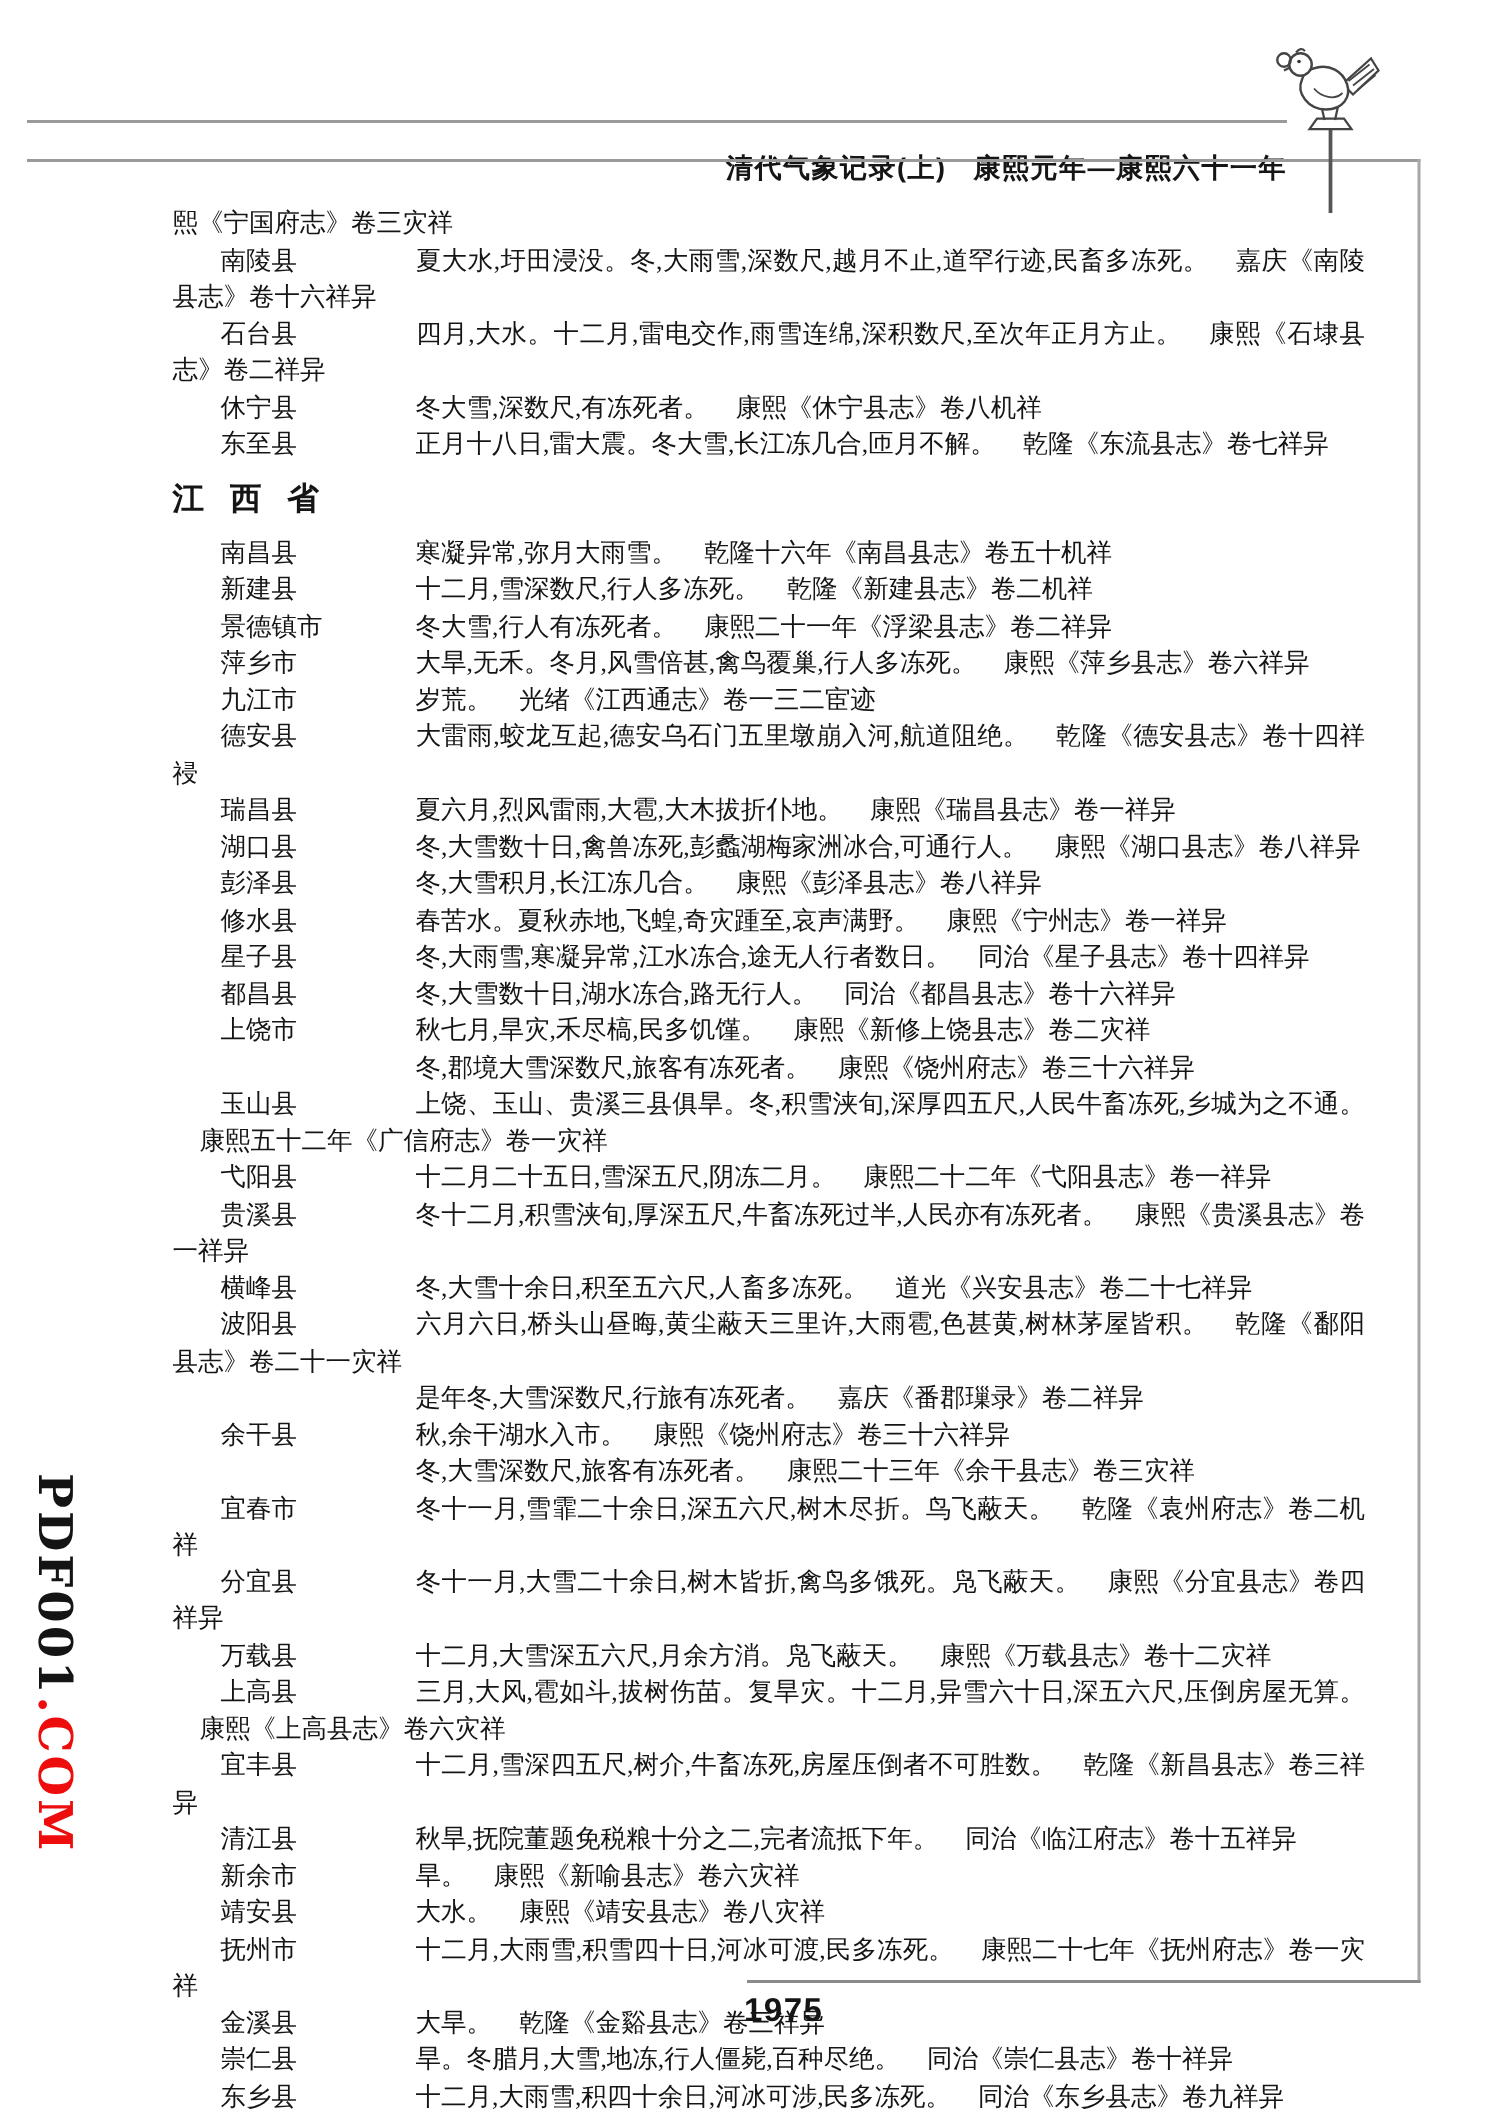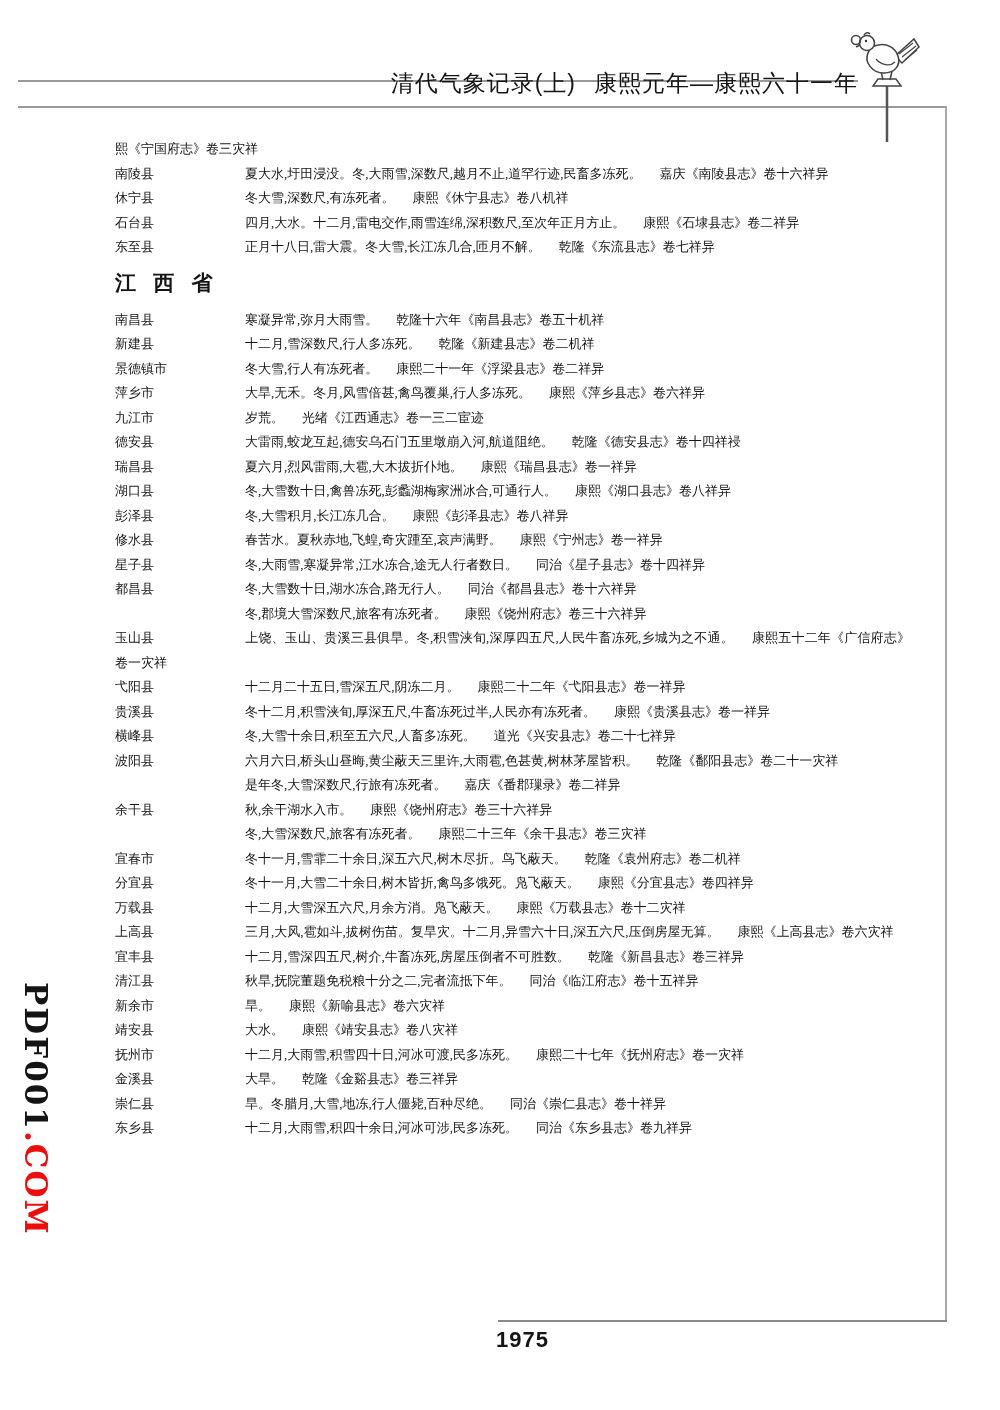"清代气象记录(上) 康熙元年—康熙六十一年" .header-title { font-size: 23px -> 18px; font-weight: normal -> bold; top: 68px -> 100px }
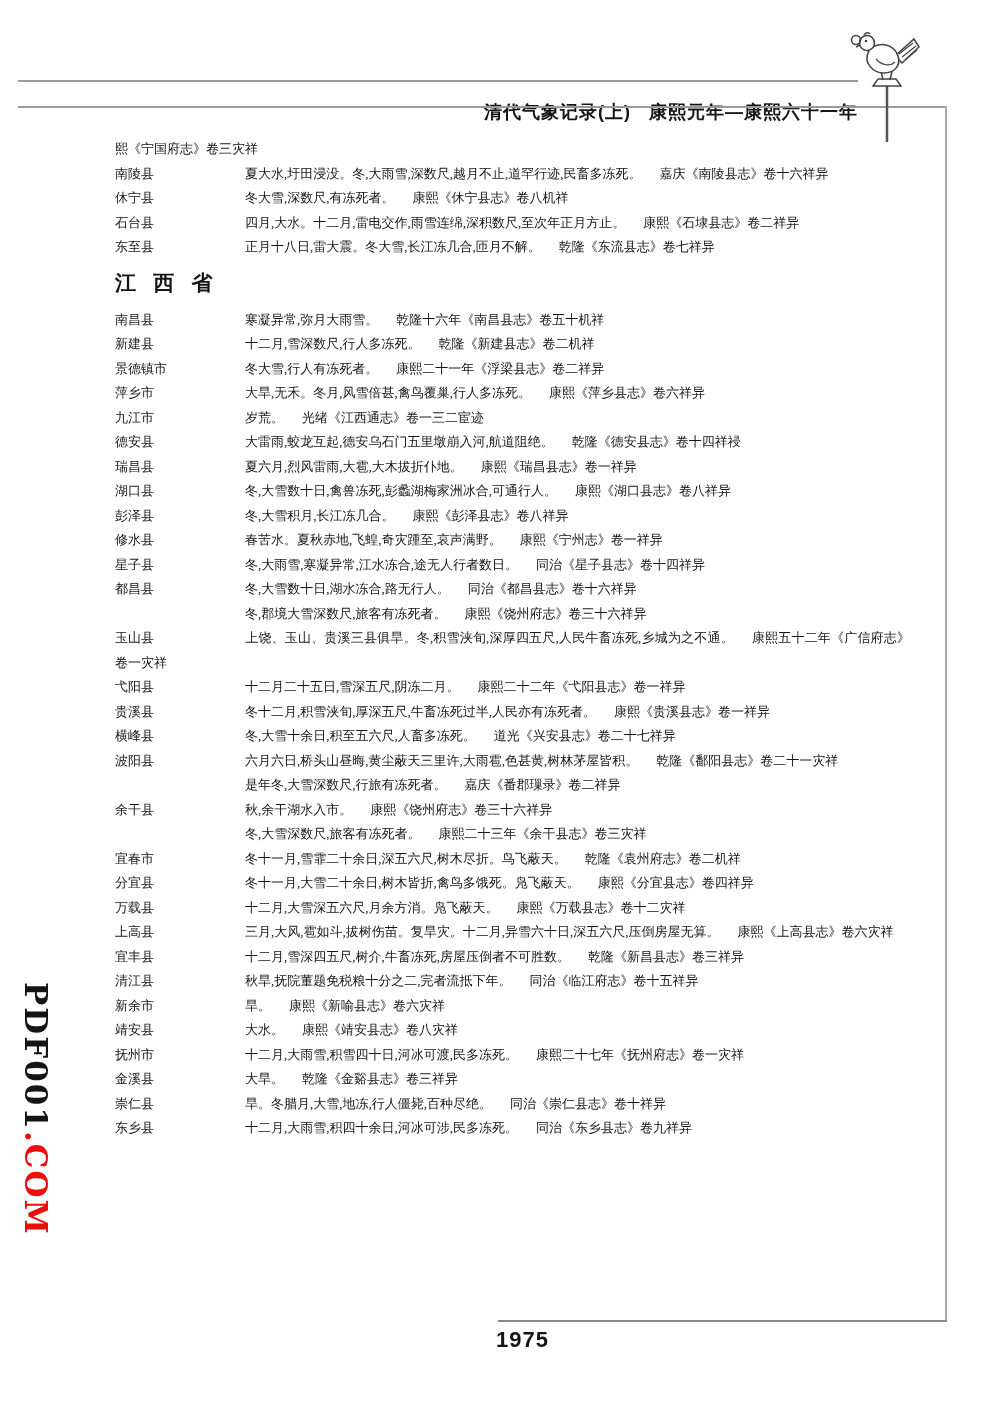"熙《宁国府志》卷三灾祥" .entry { font-size: 13px -> 17px }
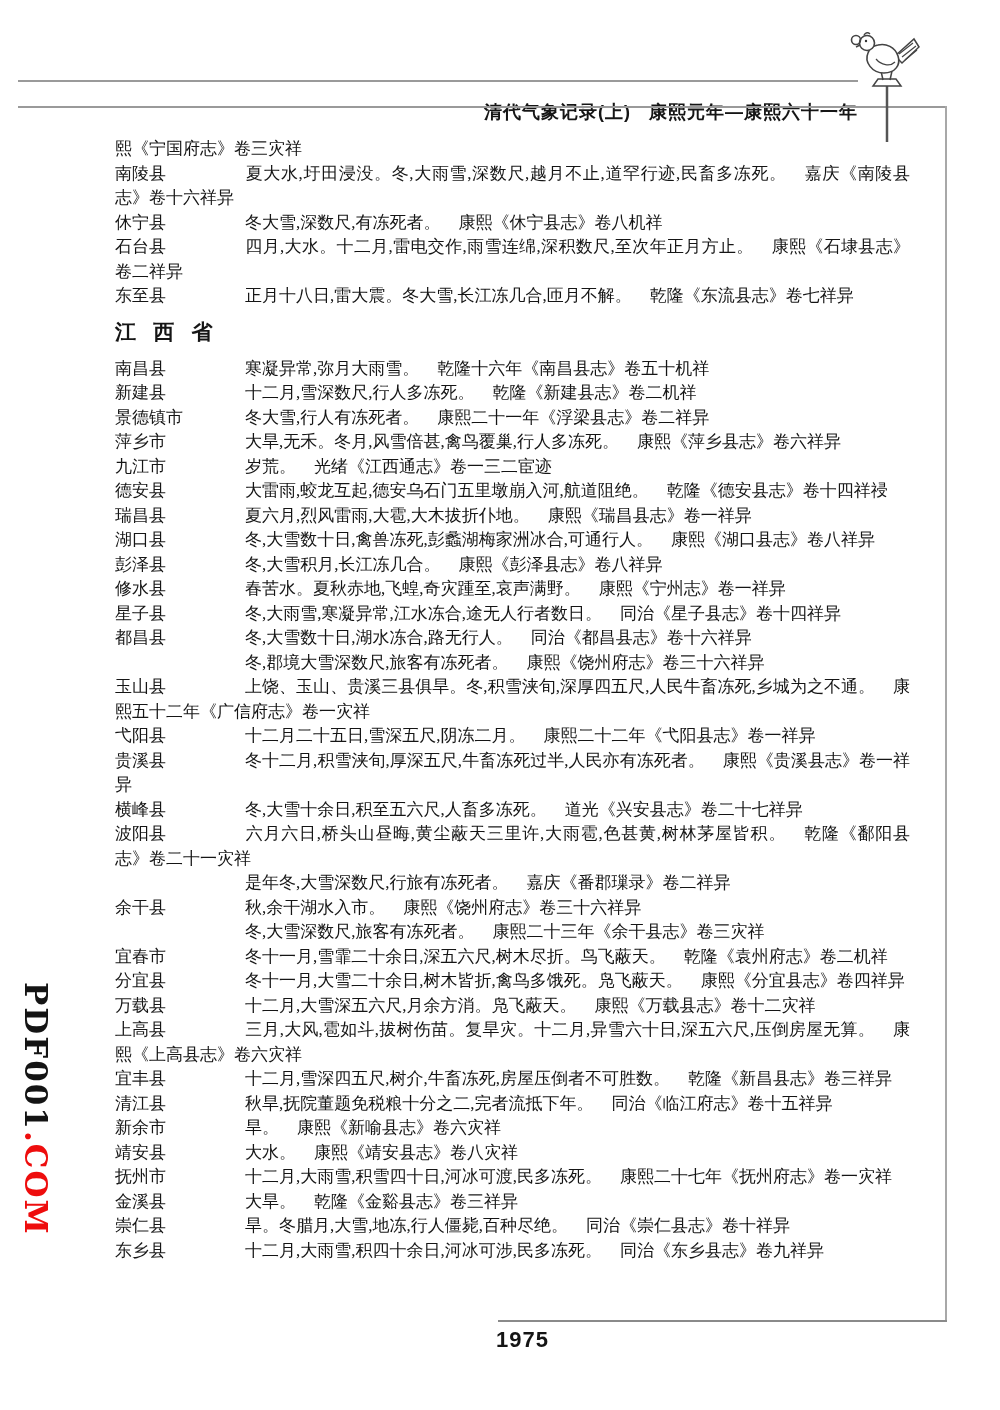"南陵县" .county { margin-left: none -> 32px }
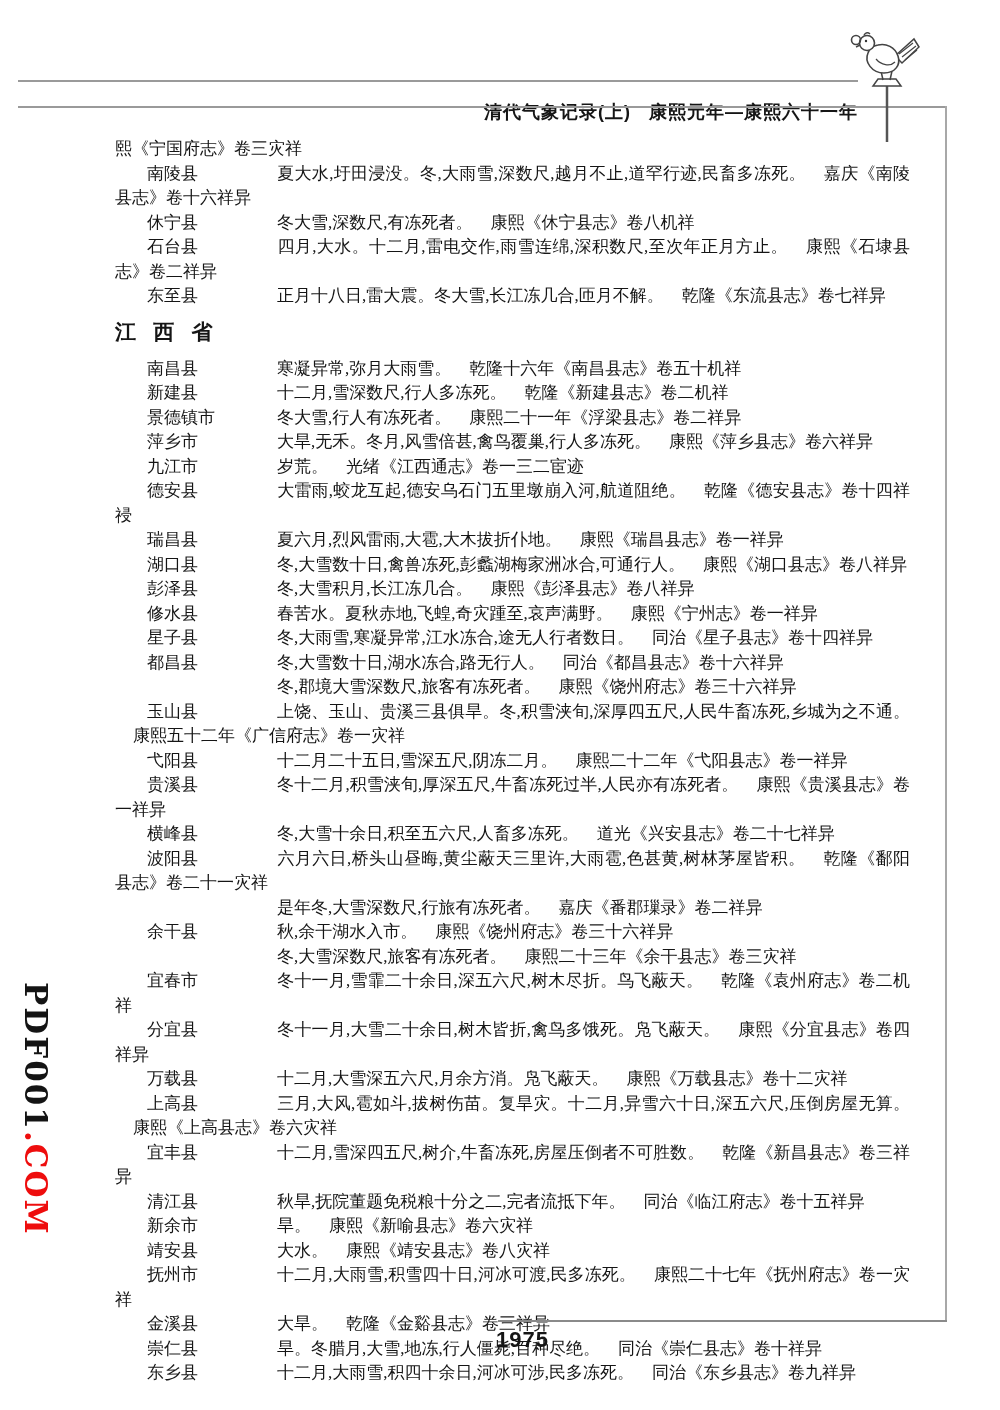"休宁县 冬大雪,深数尺,有冻死者。 康熙《休宁县志》卷八机祥" p.entry { order: before "石台县 四月,大水。十二月,雷电交作,雨雪连绵,深积数尺,至次年正月方止。" -> after "石台县 四月,大水。十二月,雷电交作,雨雪连绵,深积数尺,至次年正月方止。" }
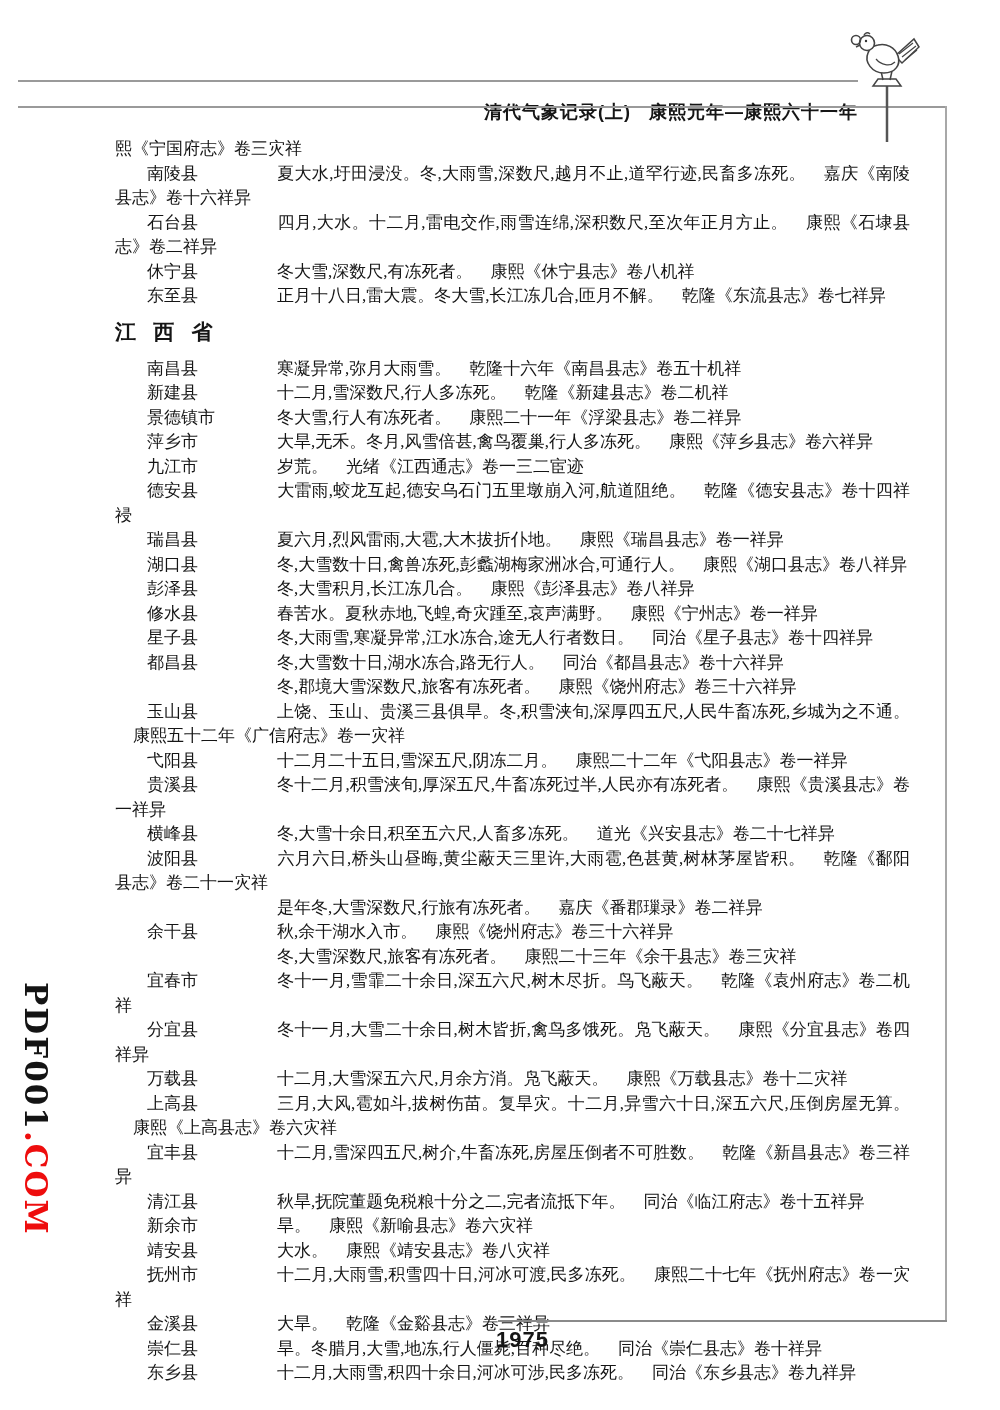"上饶市 秋七月,旱灾,禾尽槁,民多饥馑。 康熙《新修上饶县志》卷二灾祥" p.entry { html: none -> <p><span>上饶市</span><span>秋七月,旱灾,禾尽槁,民多饥馑。</span><span>康熙《新修上饶县志》卷二灾祥</span></p> }
